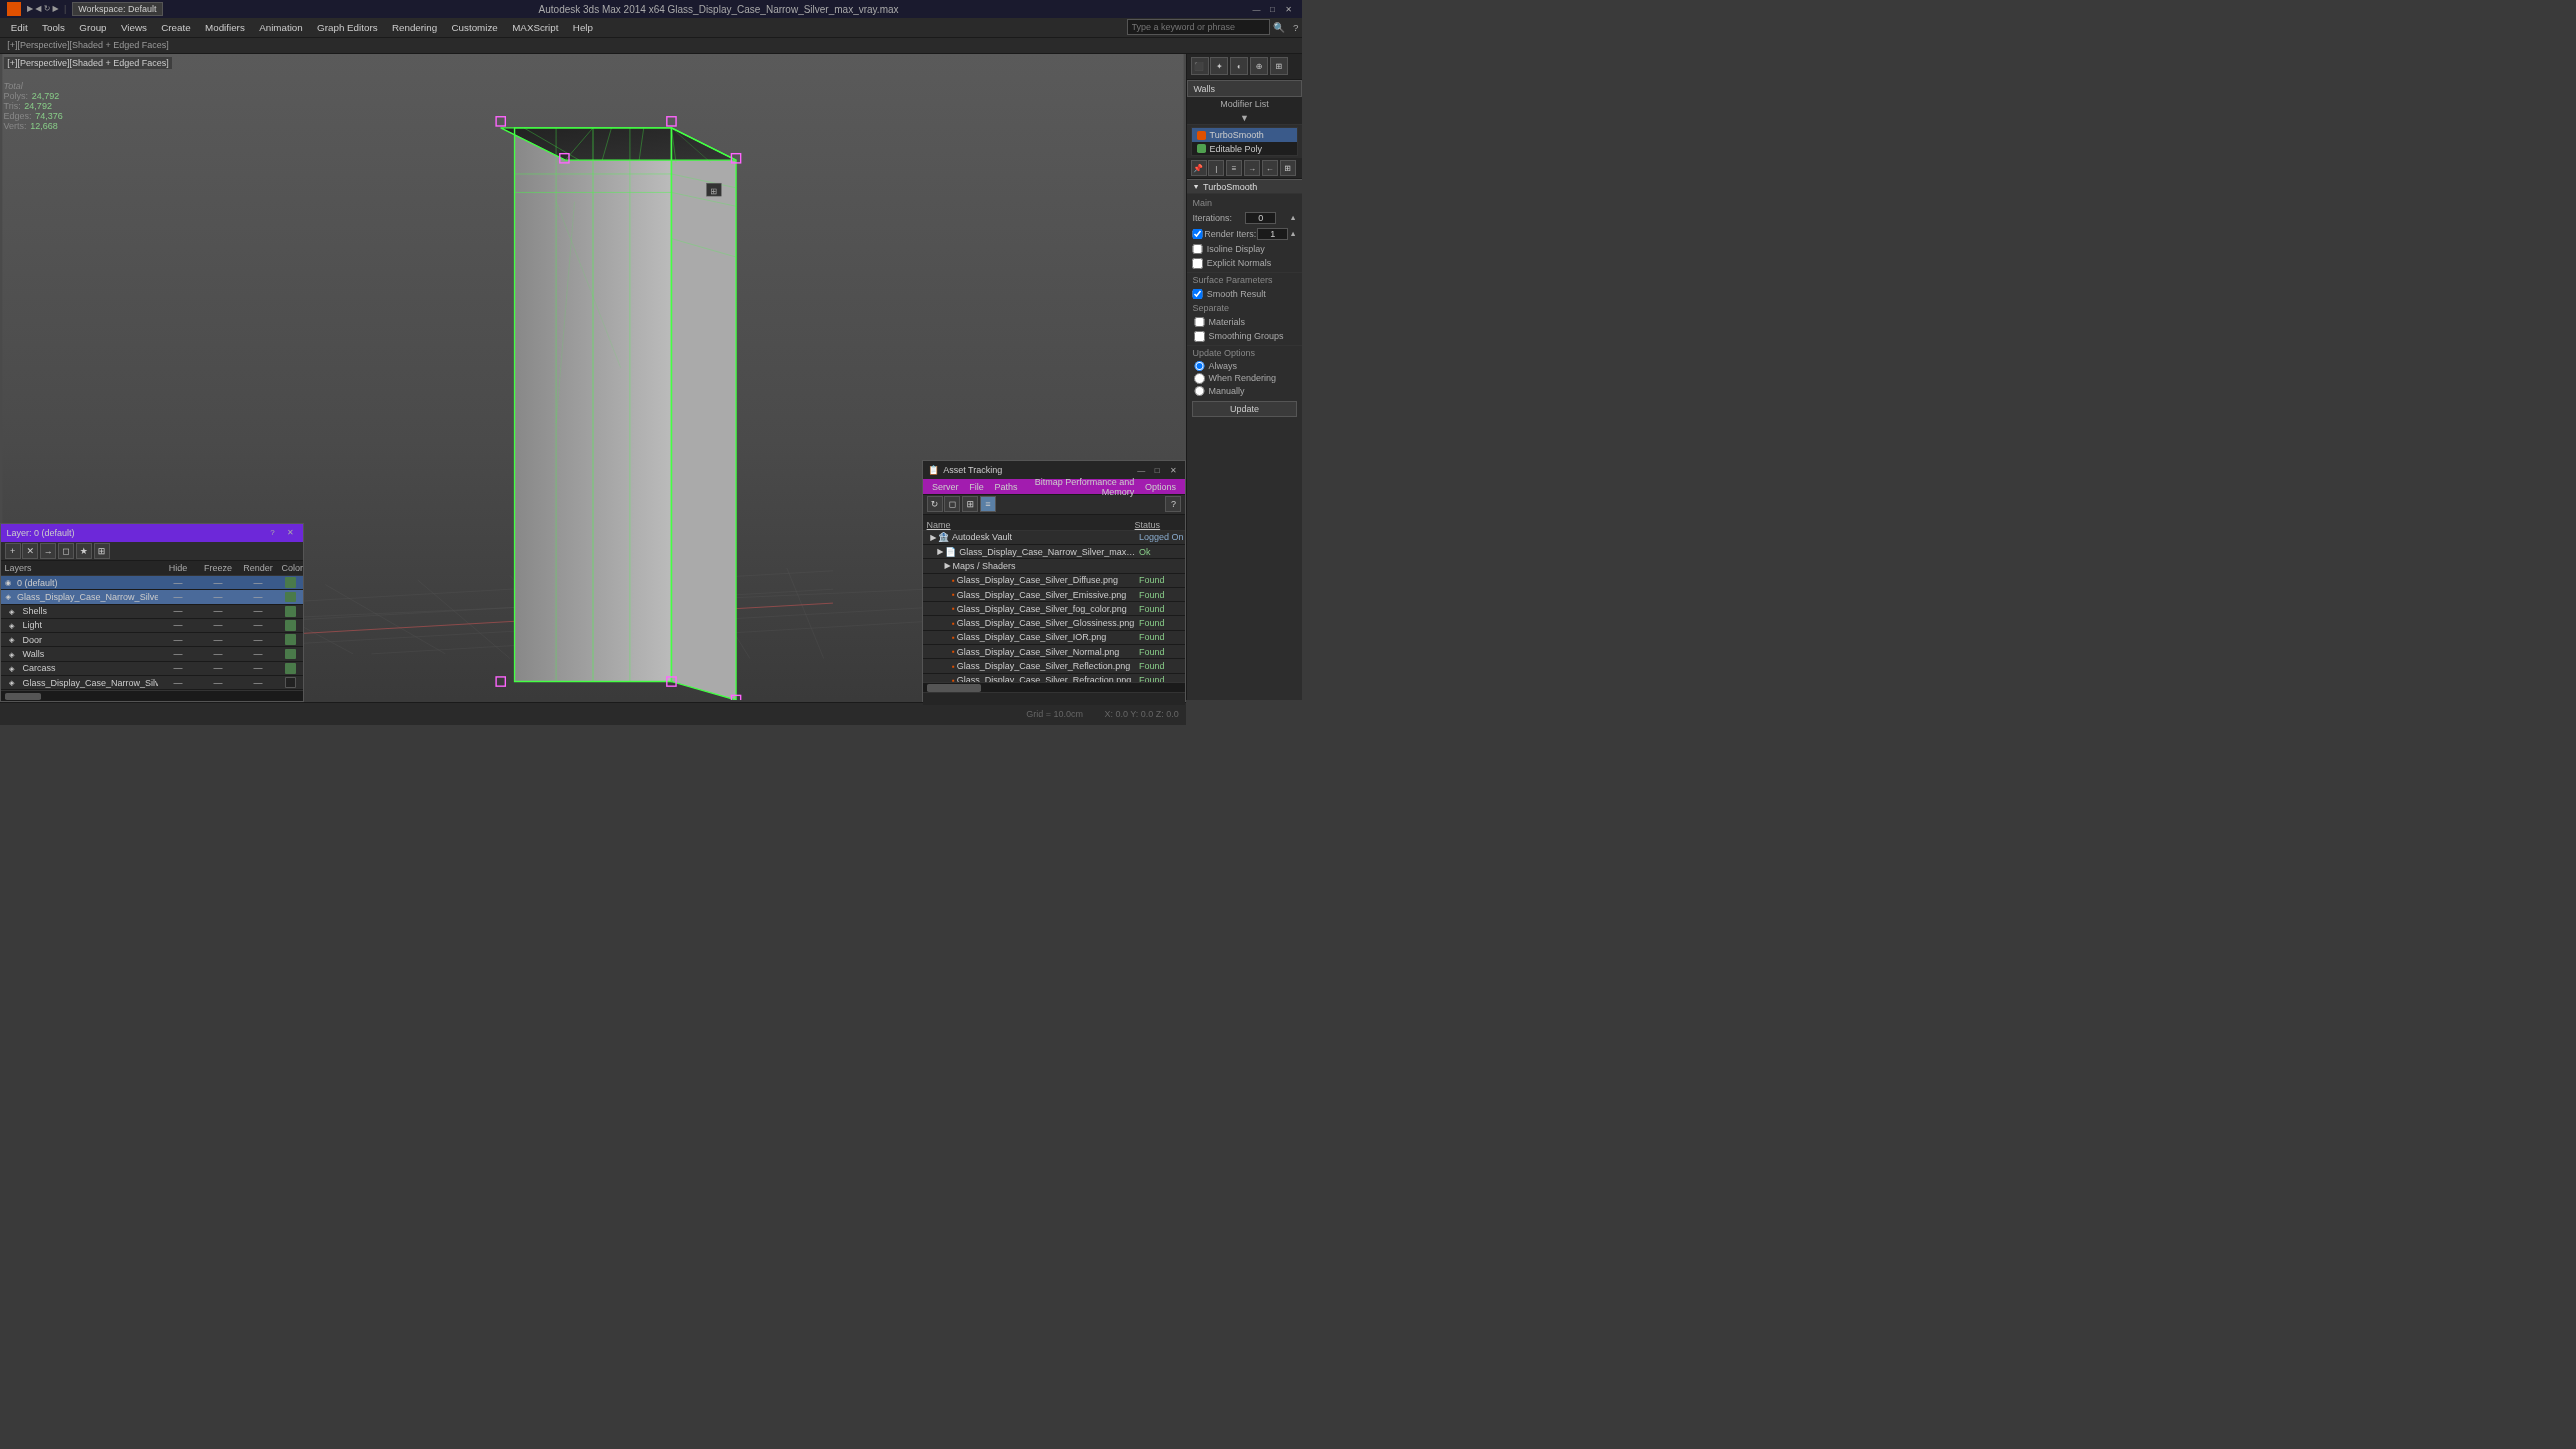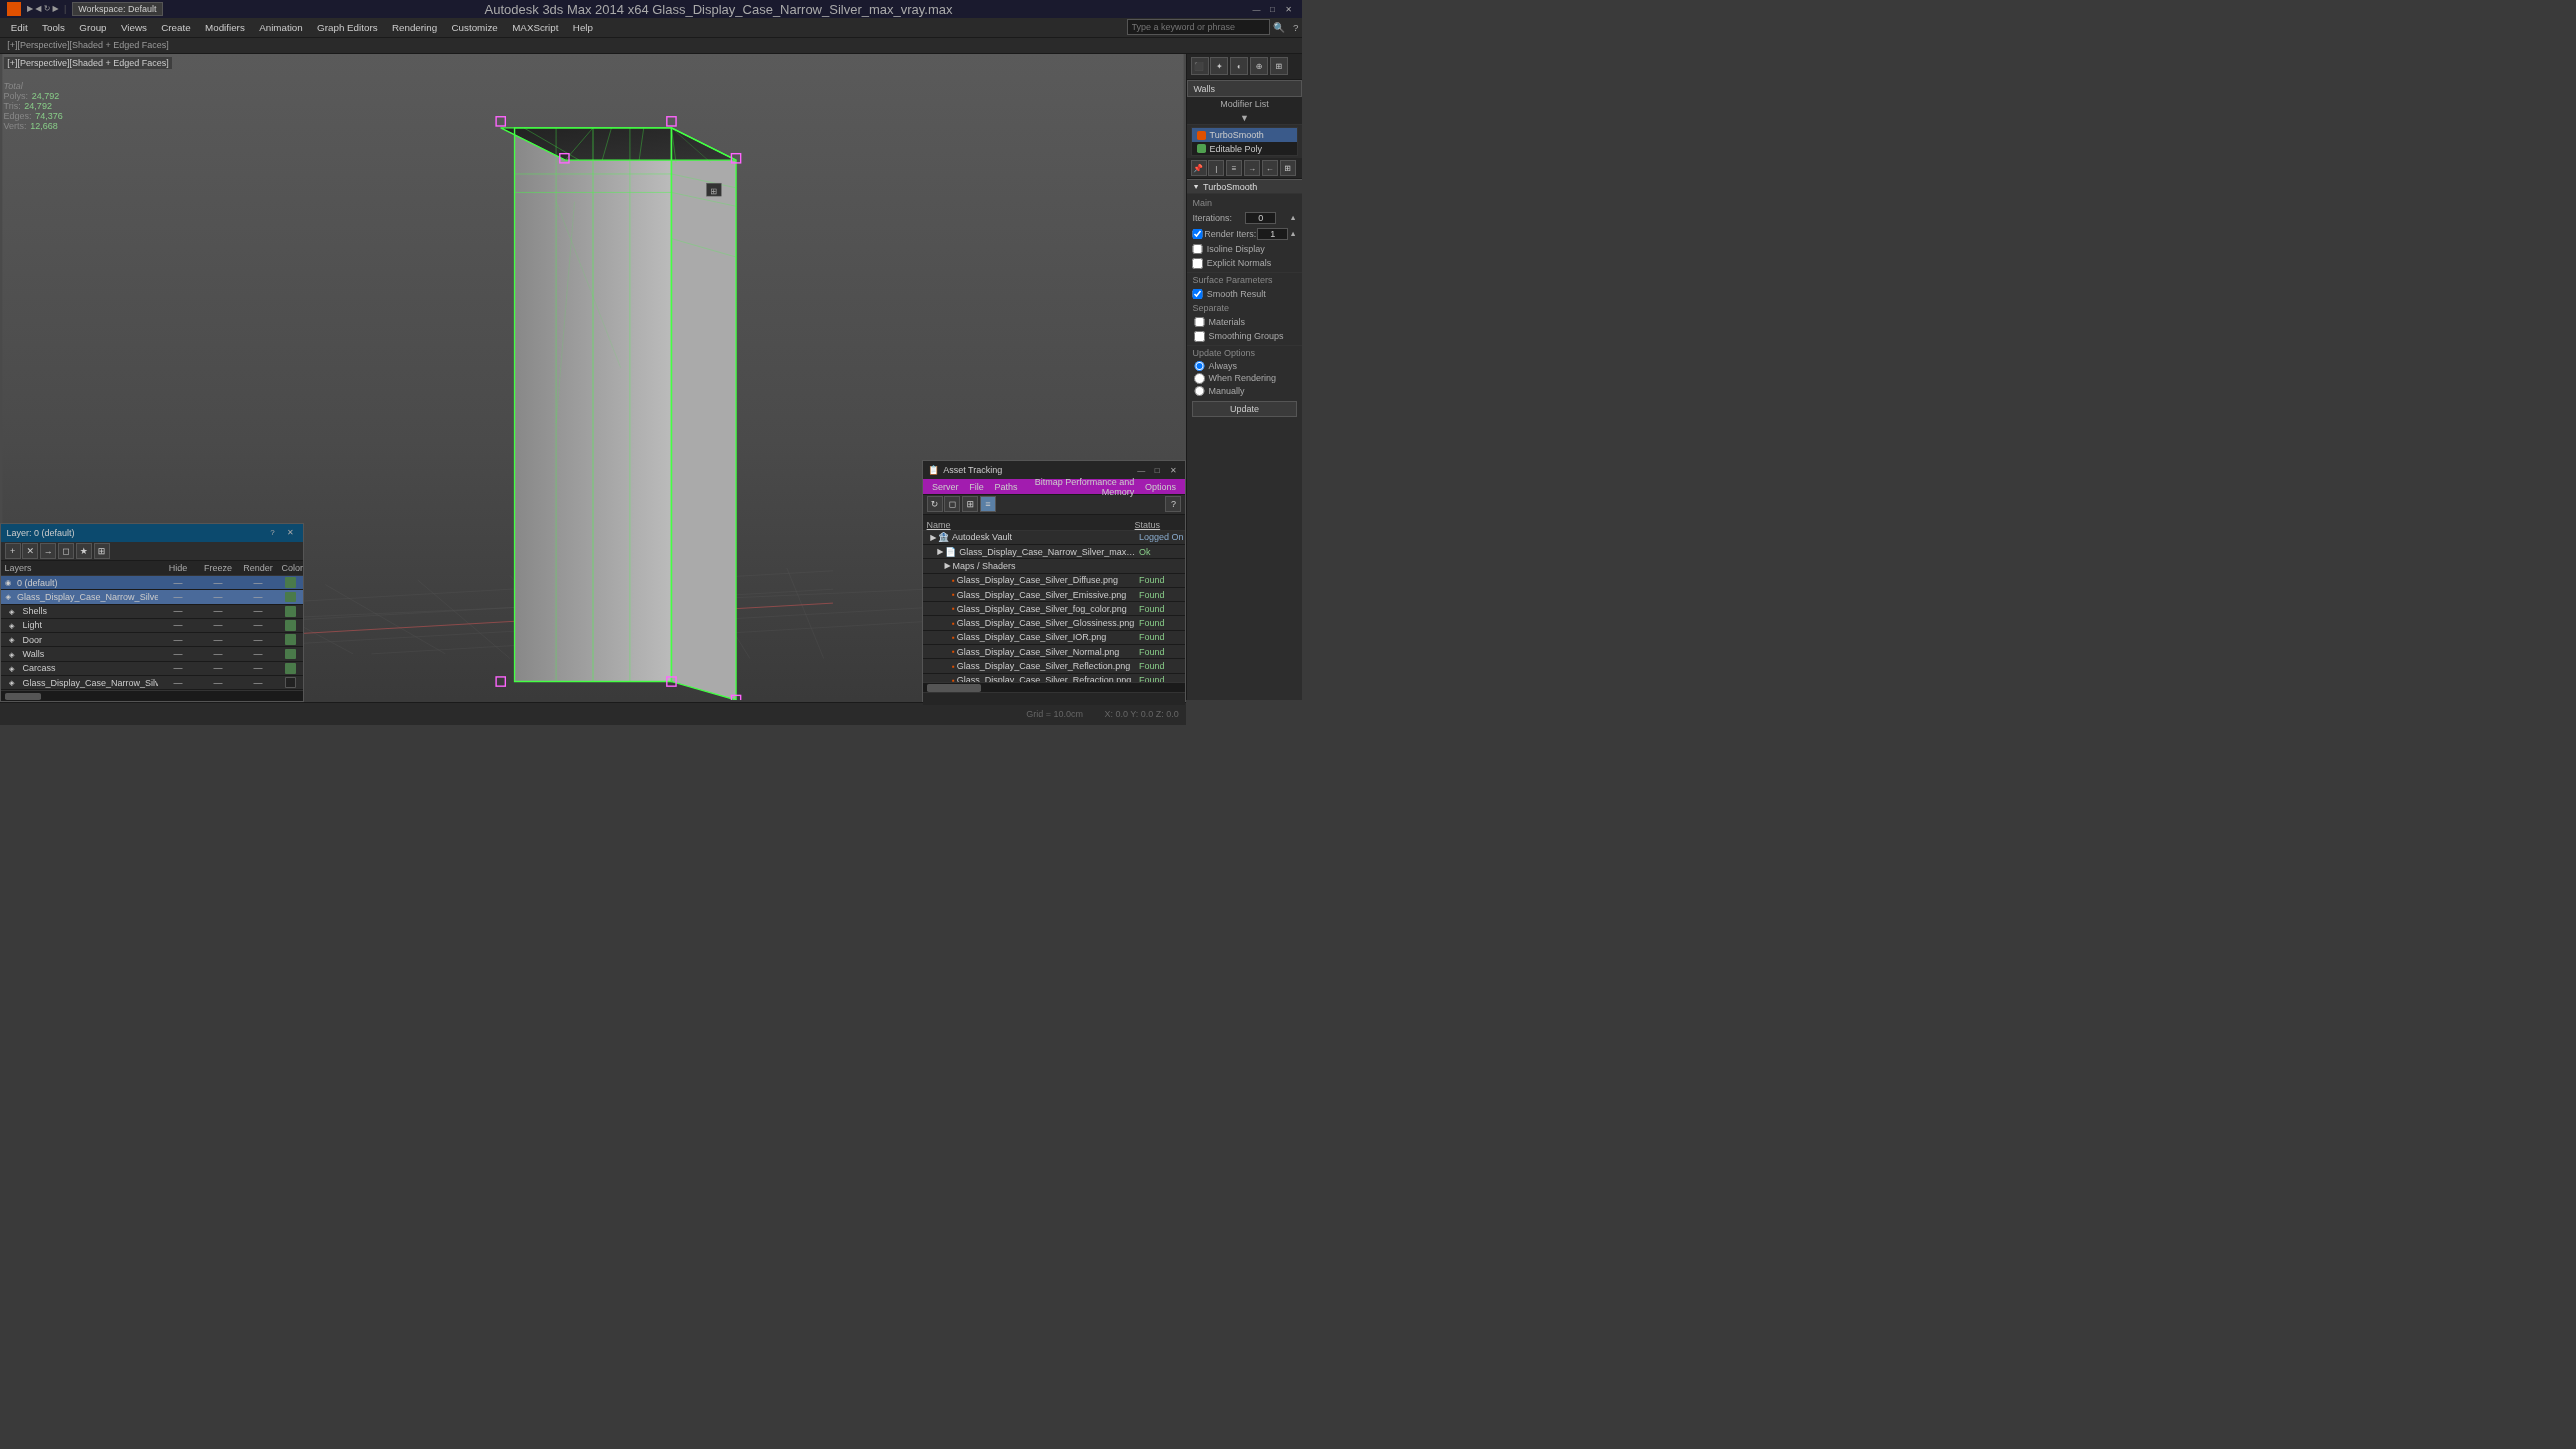"Autodesk 3ds Max 2014 x64" span { font-size: 13px -> 10px }
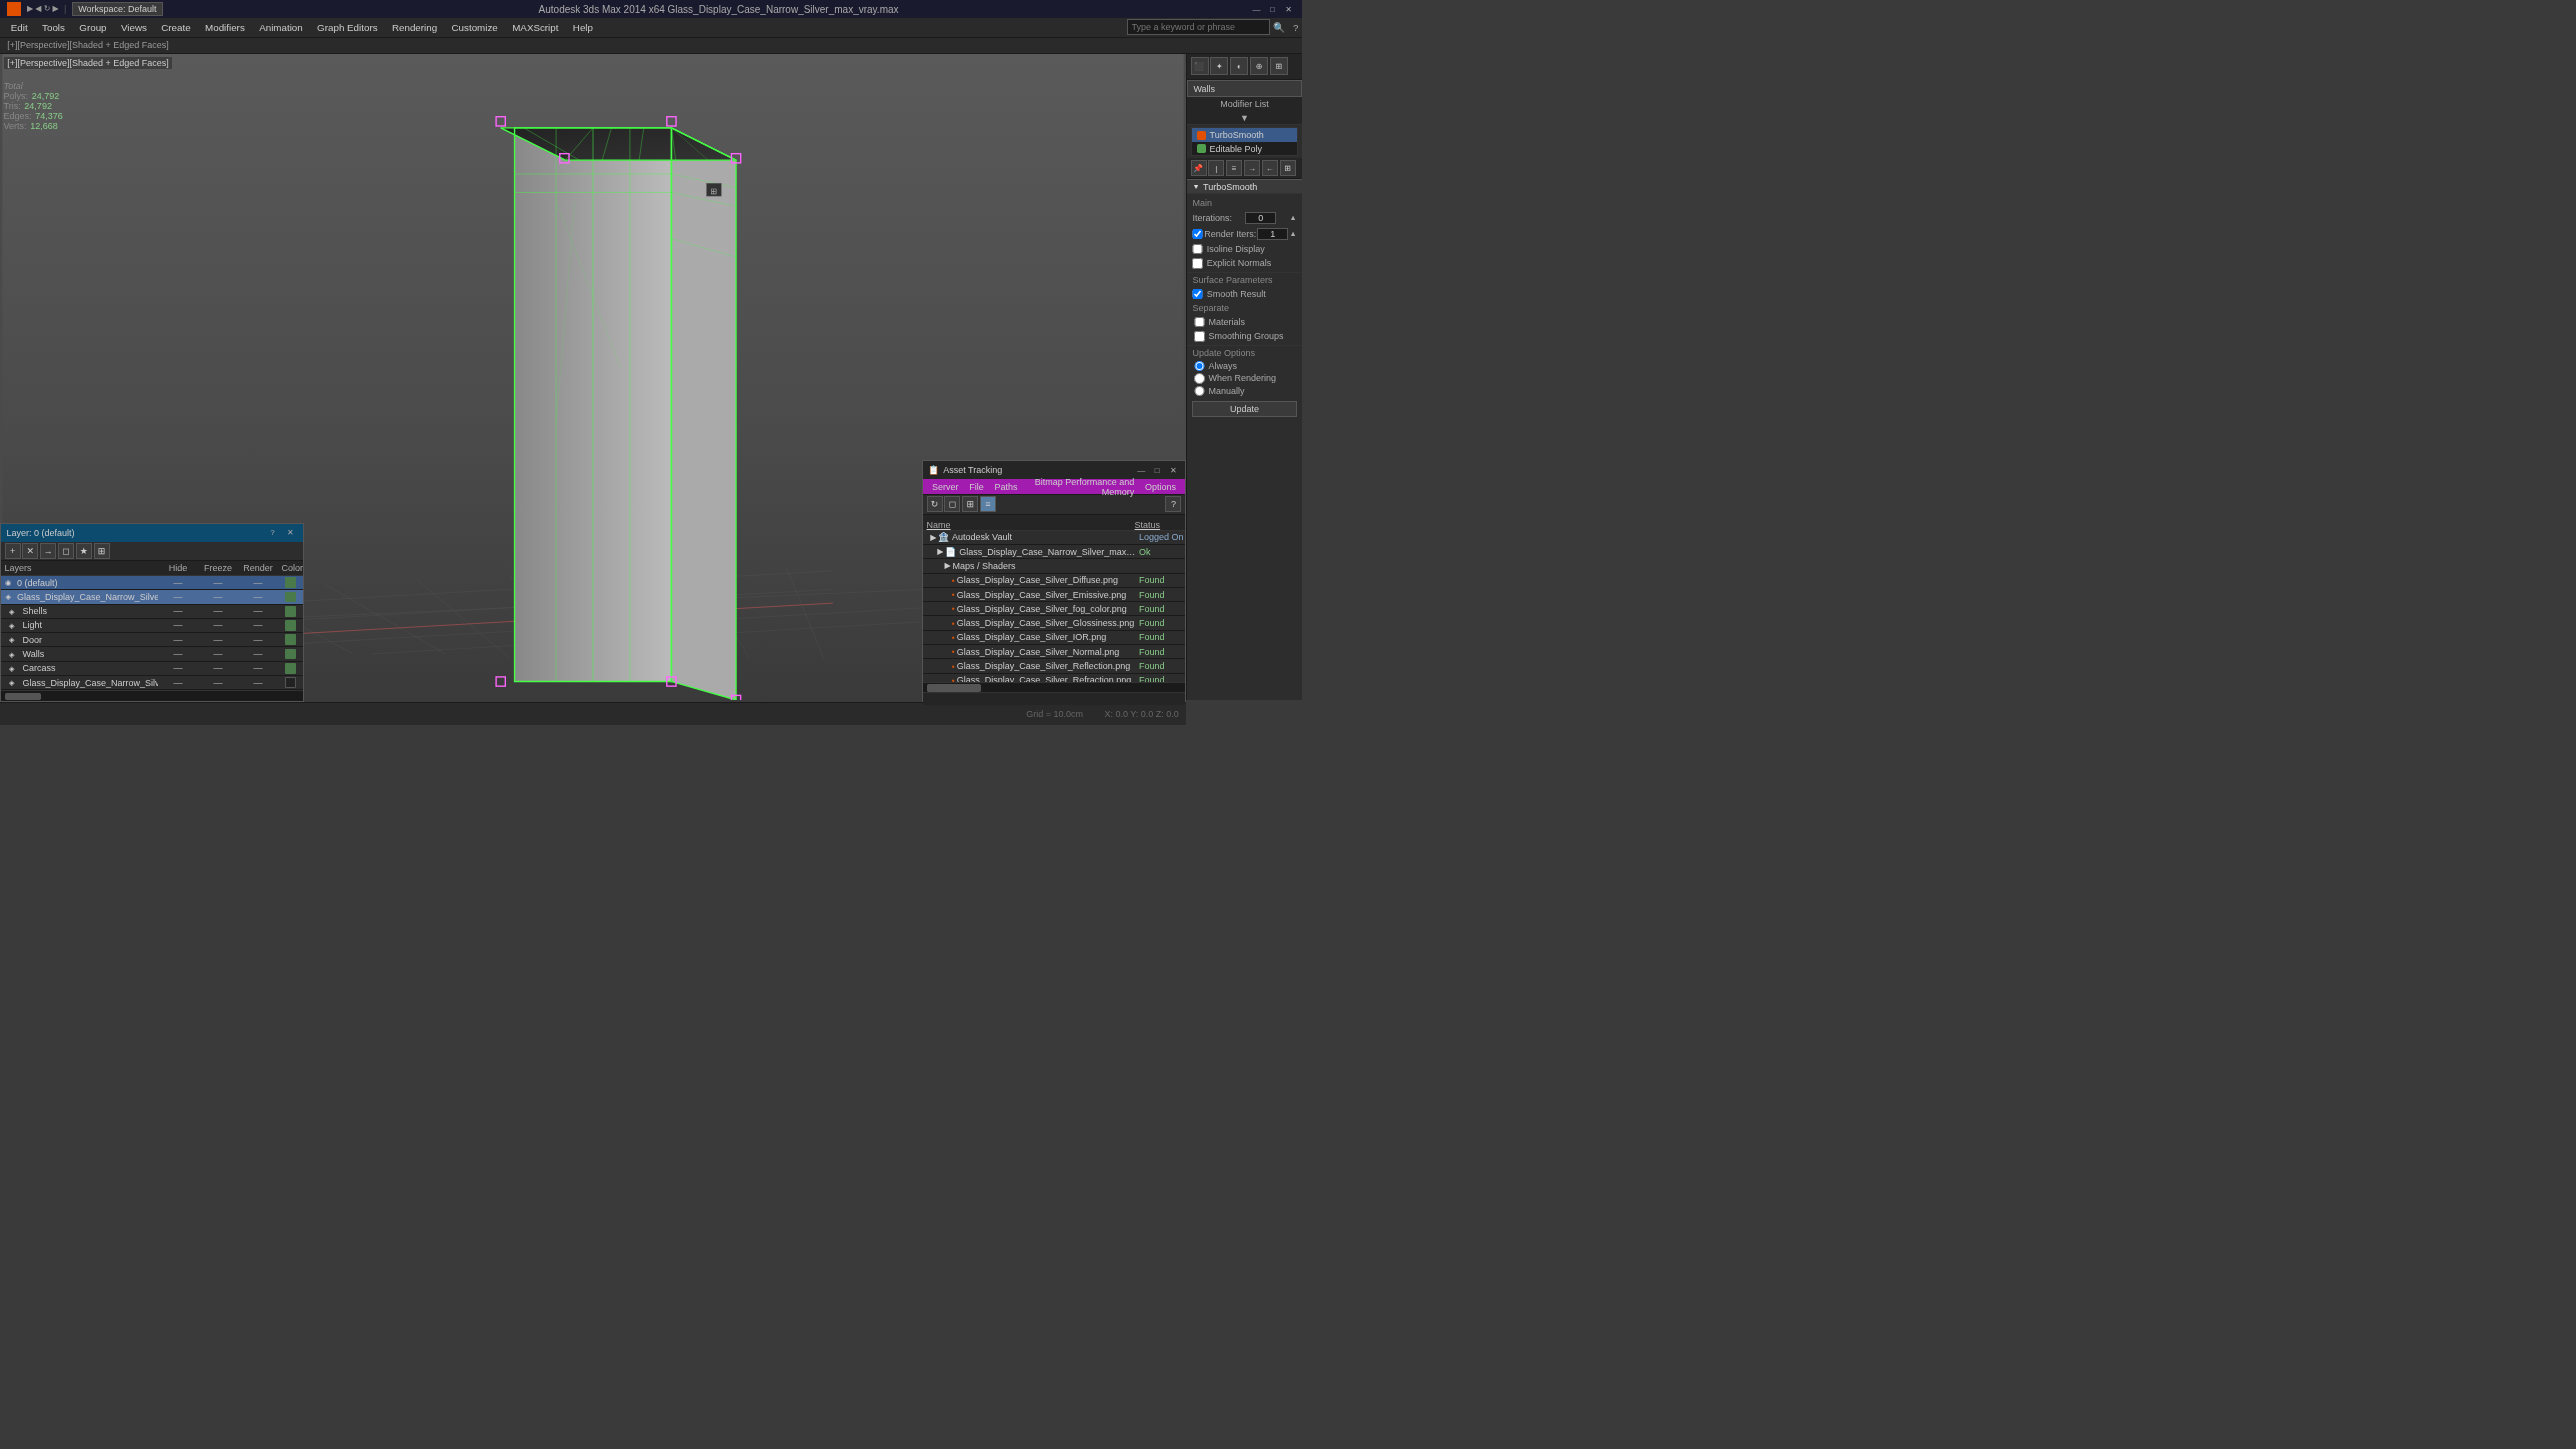"Layer: 0 (default)" #layers-titlebar { background: #0c4a6e -> #6d28d9 }
